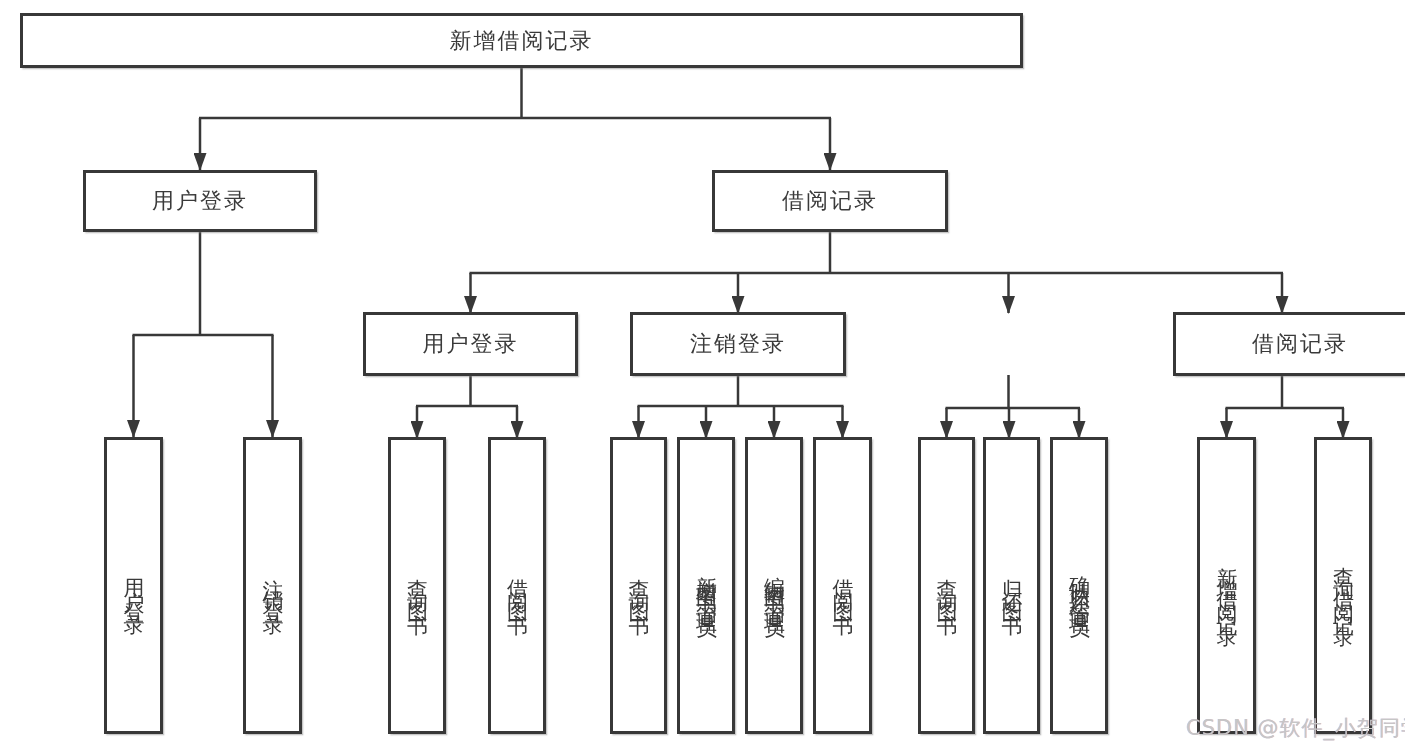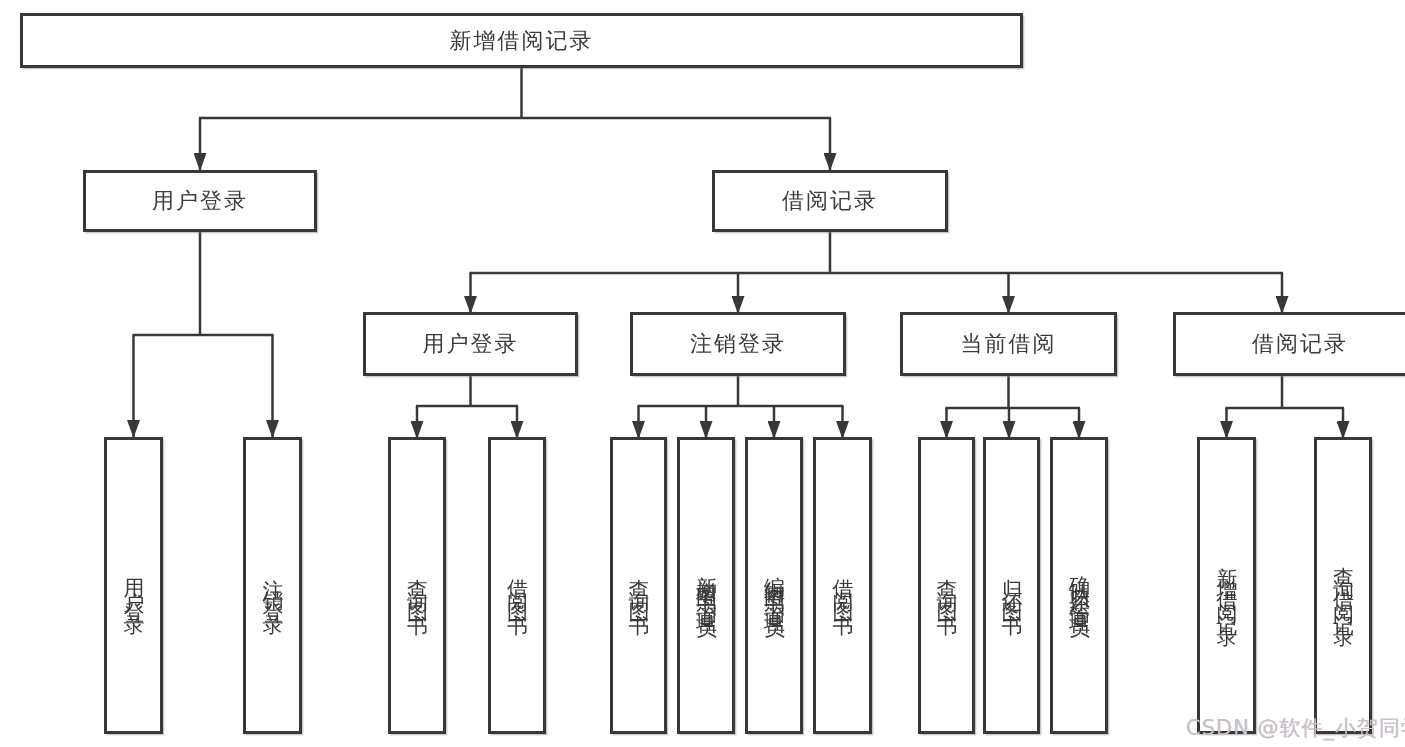"当前借阅" div.node { html: <div> <span>当前借阅</span> </div> -> none }
